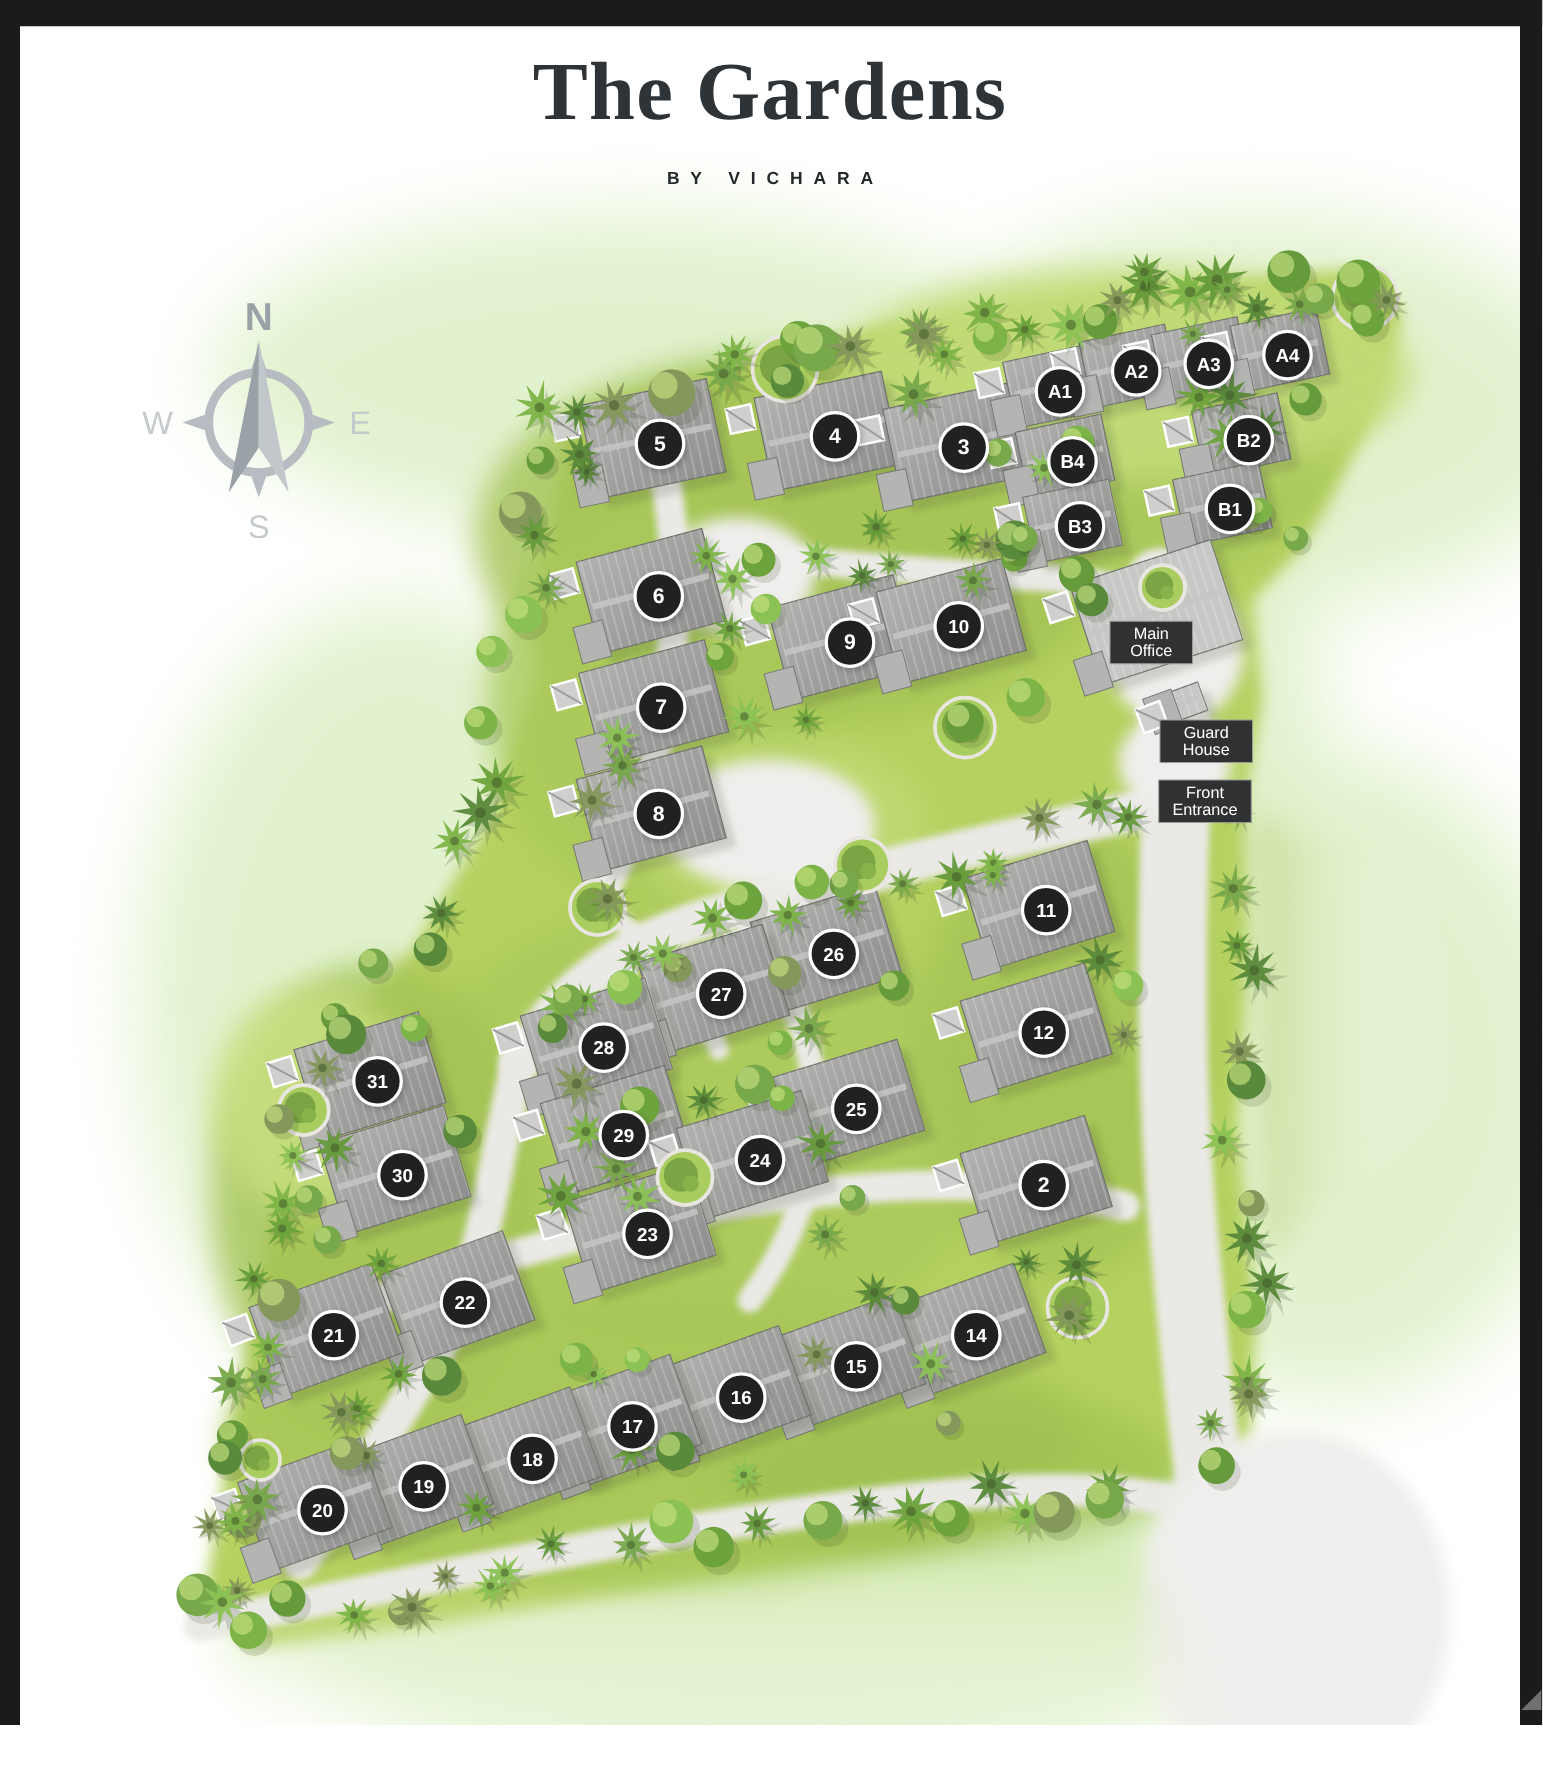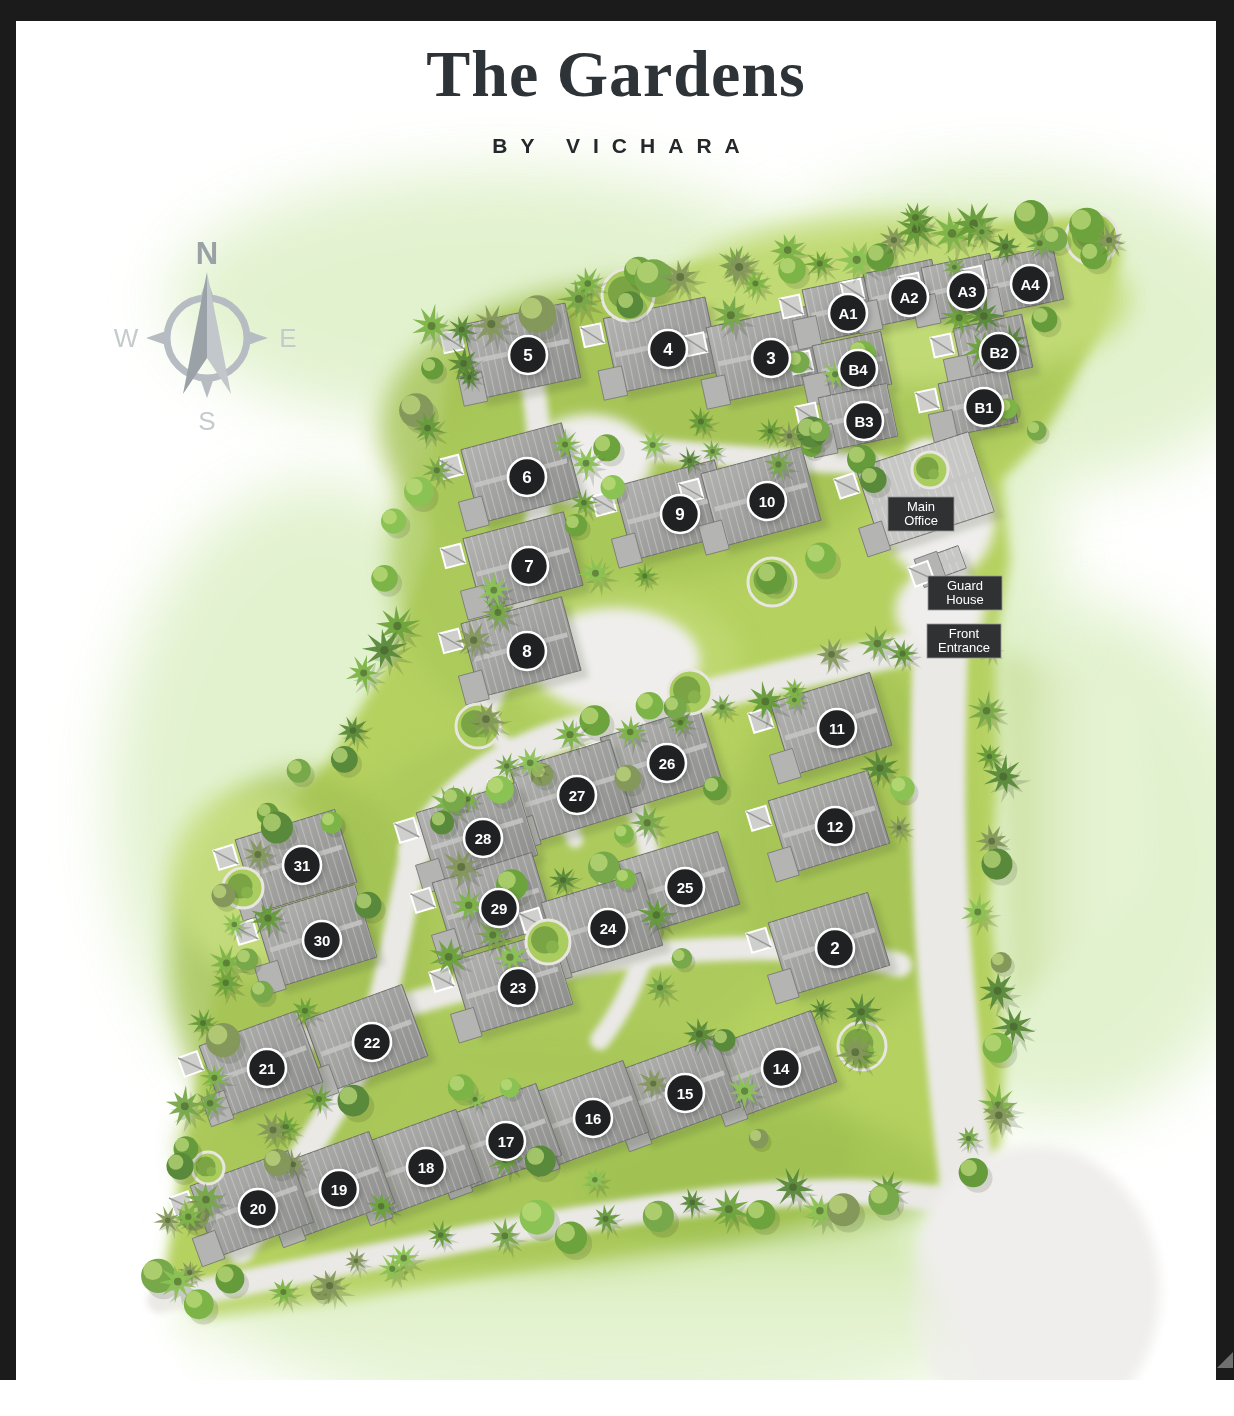"BY VICHARA" .subtitle { font-size: 21px -> 14px }
